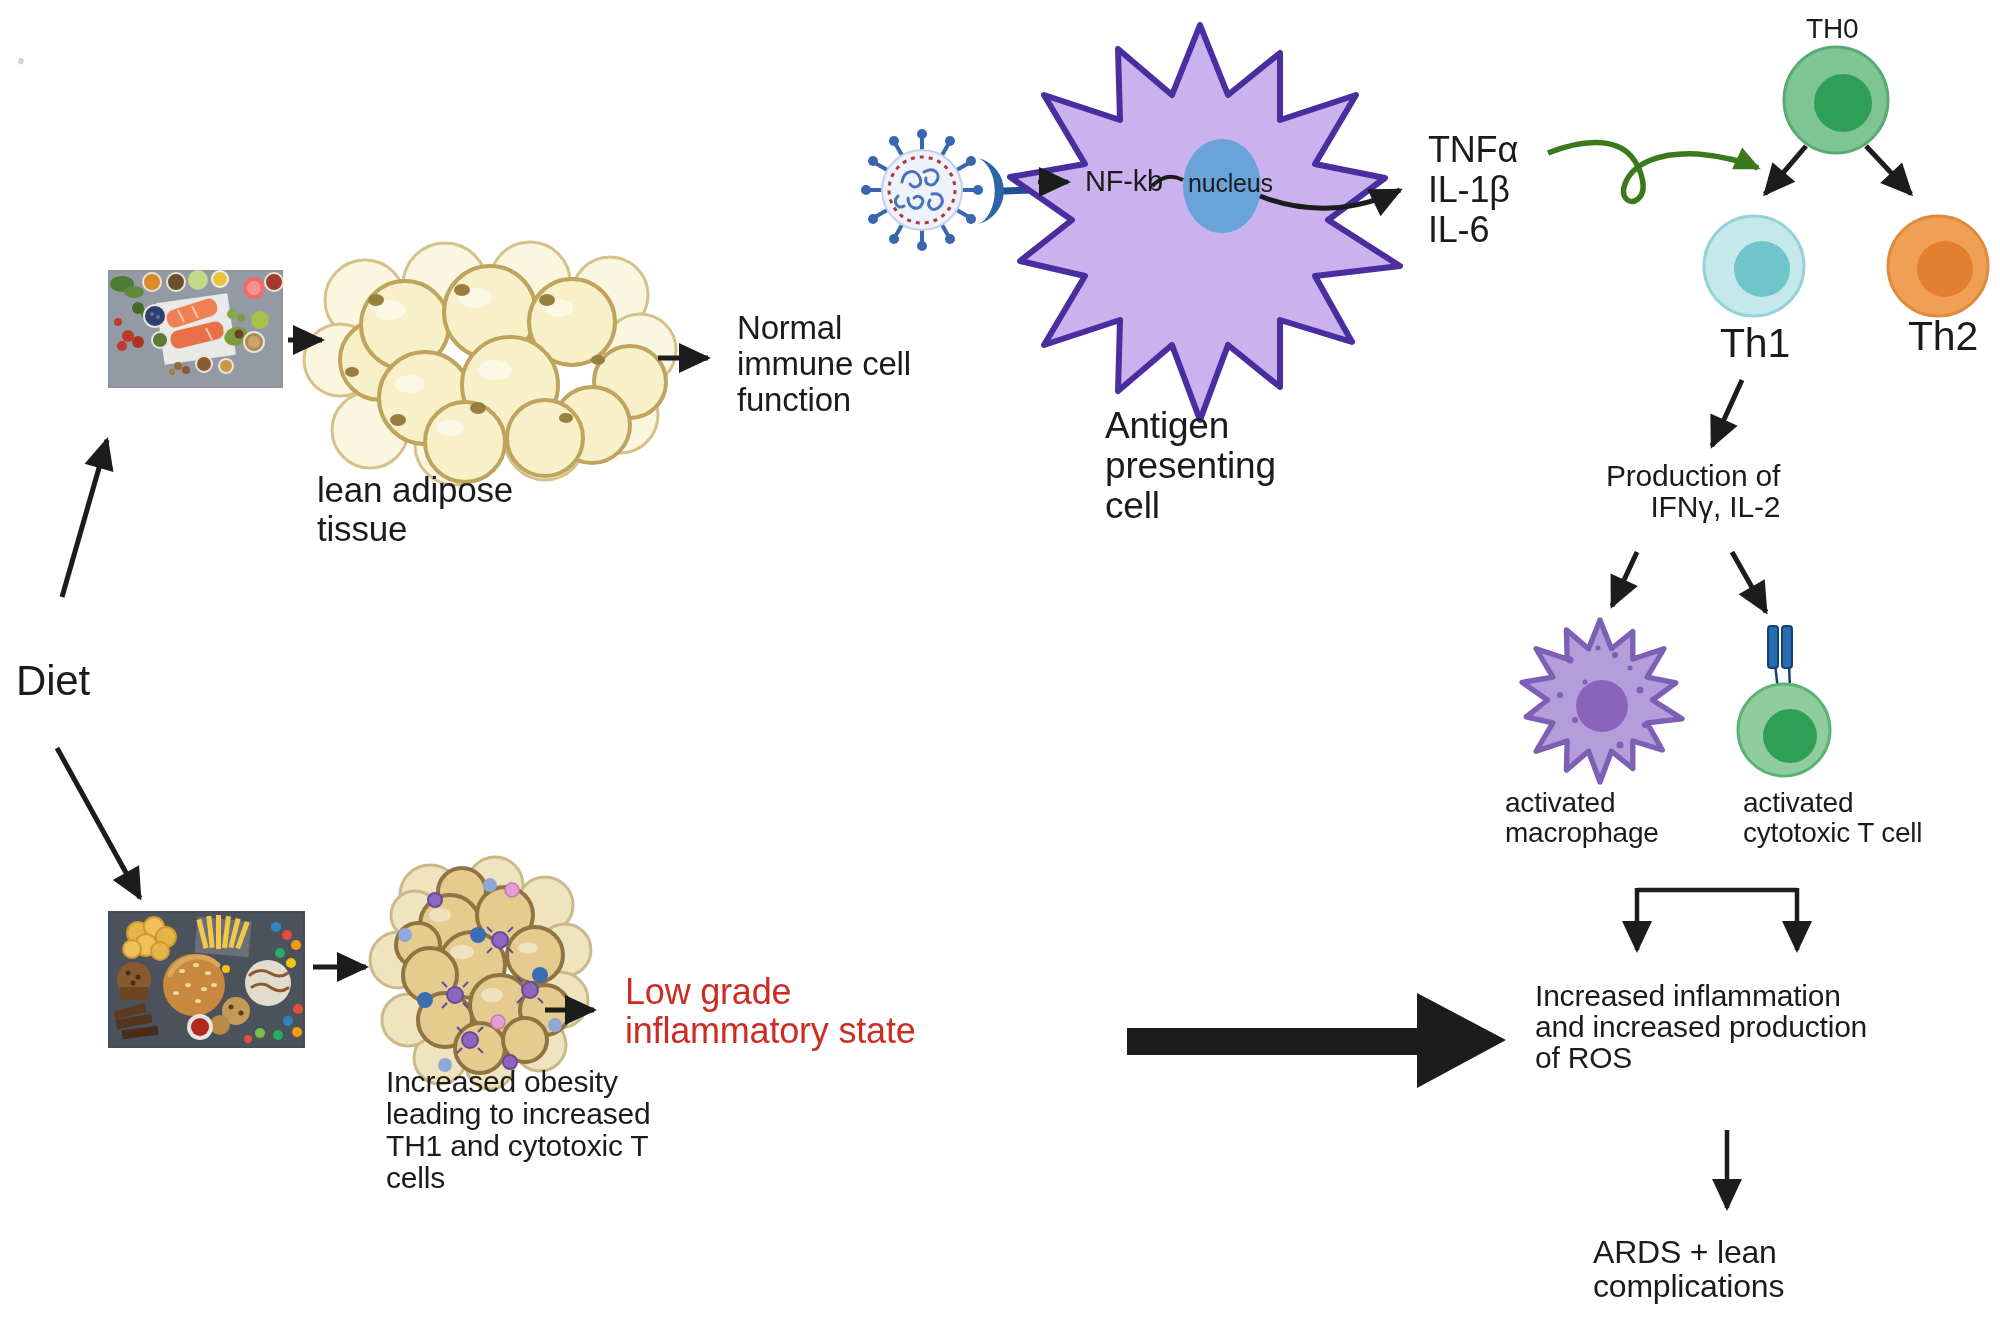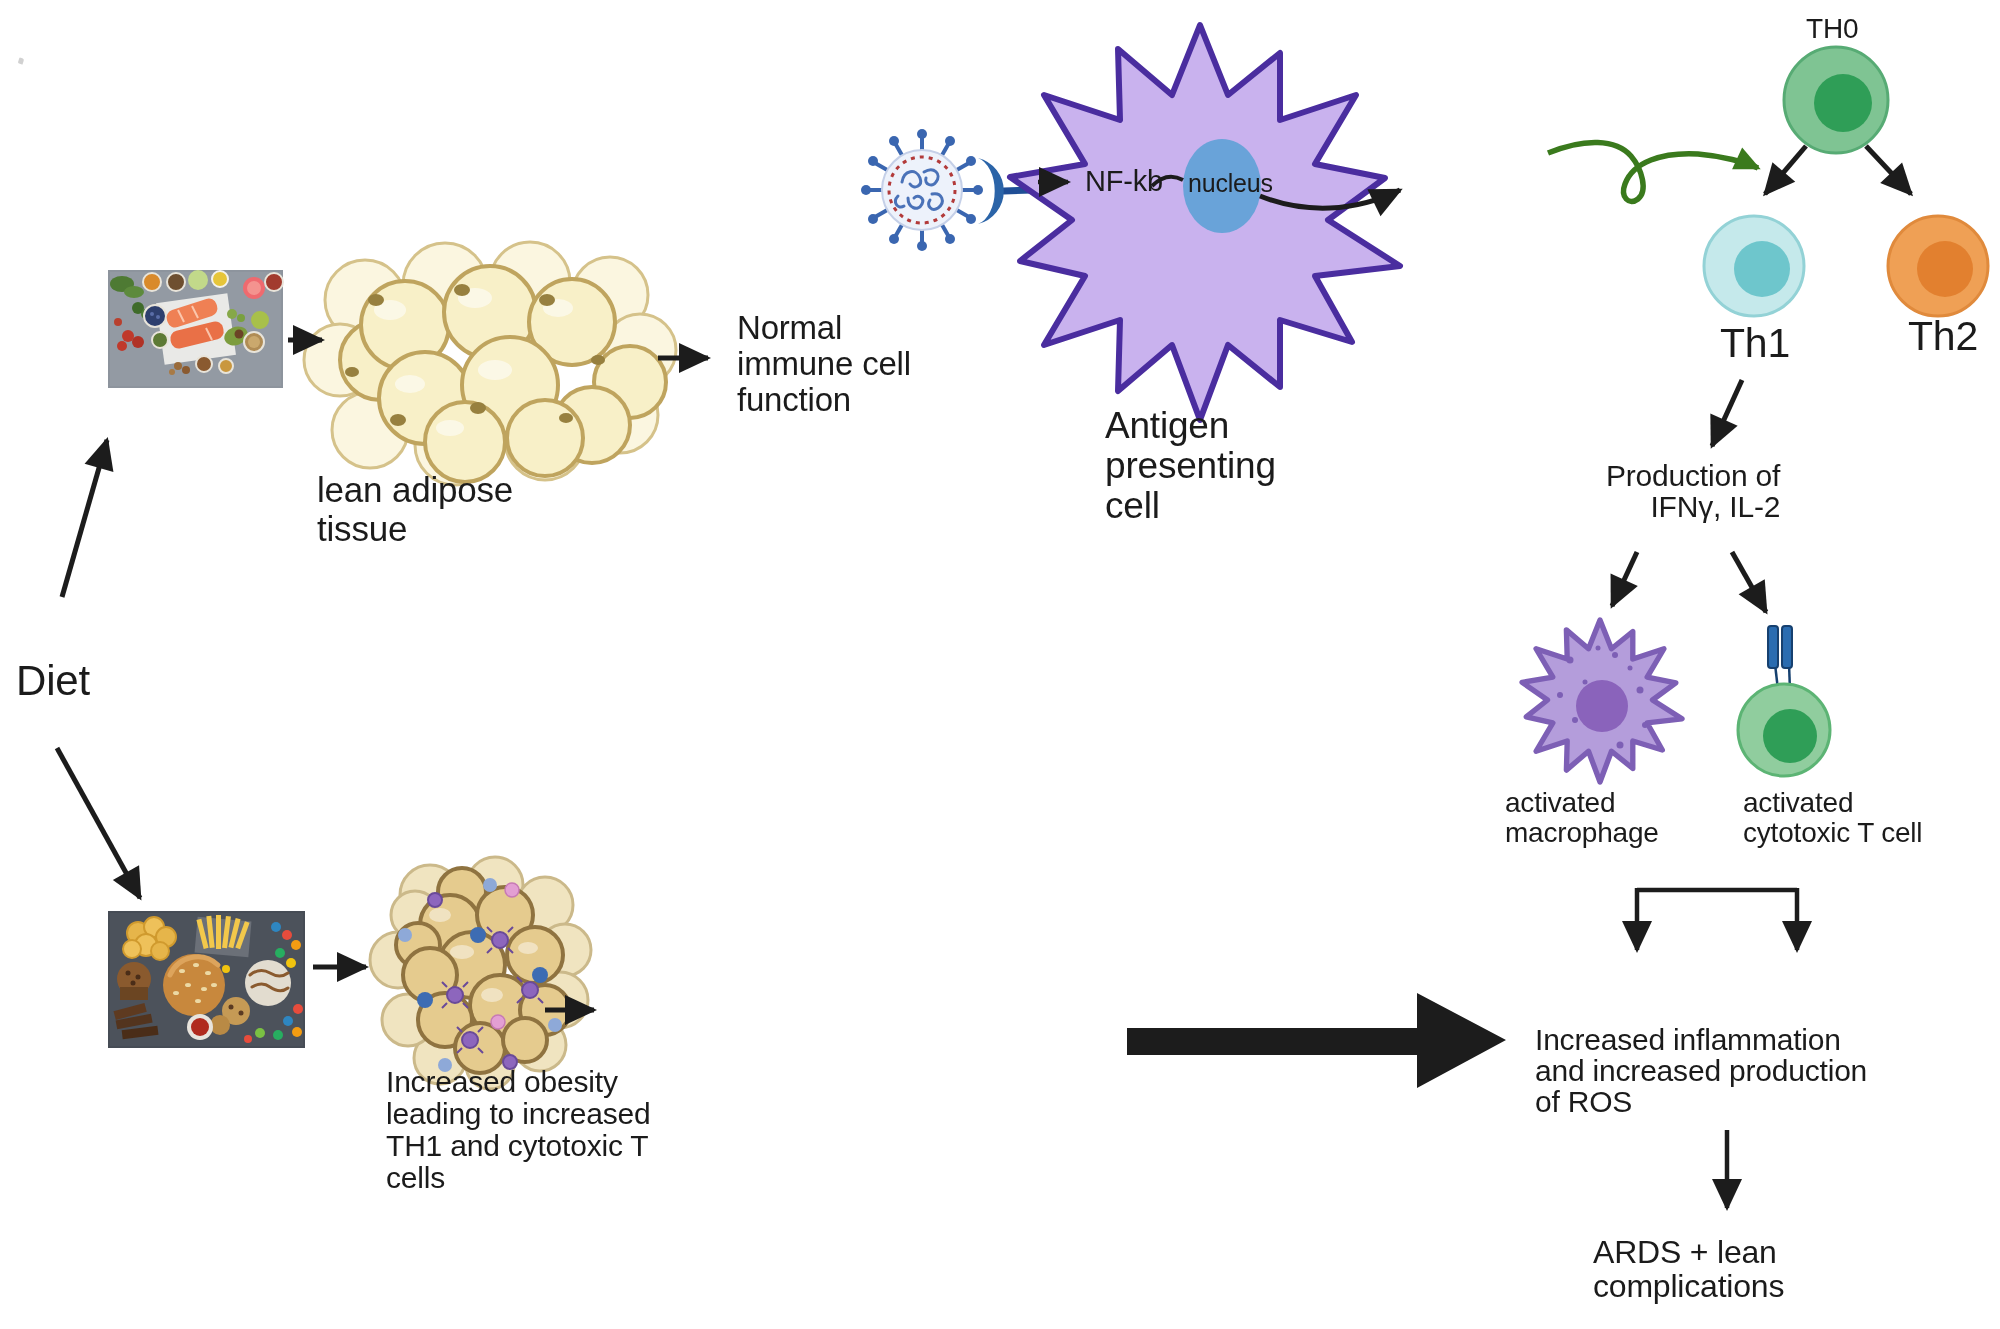"TNFα" div.label { html: none -> <div>TNFα IL-1β IL-6</div> }
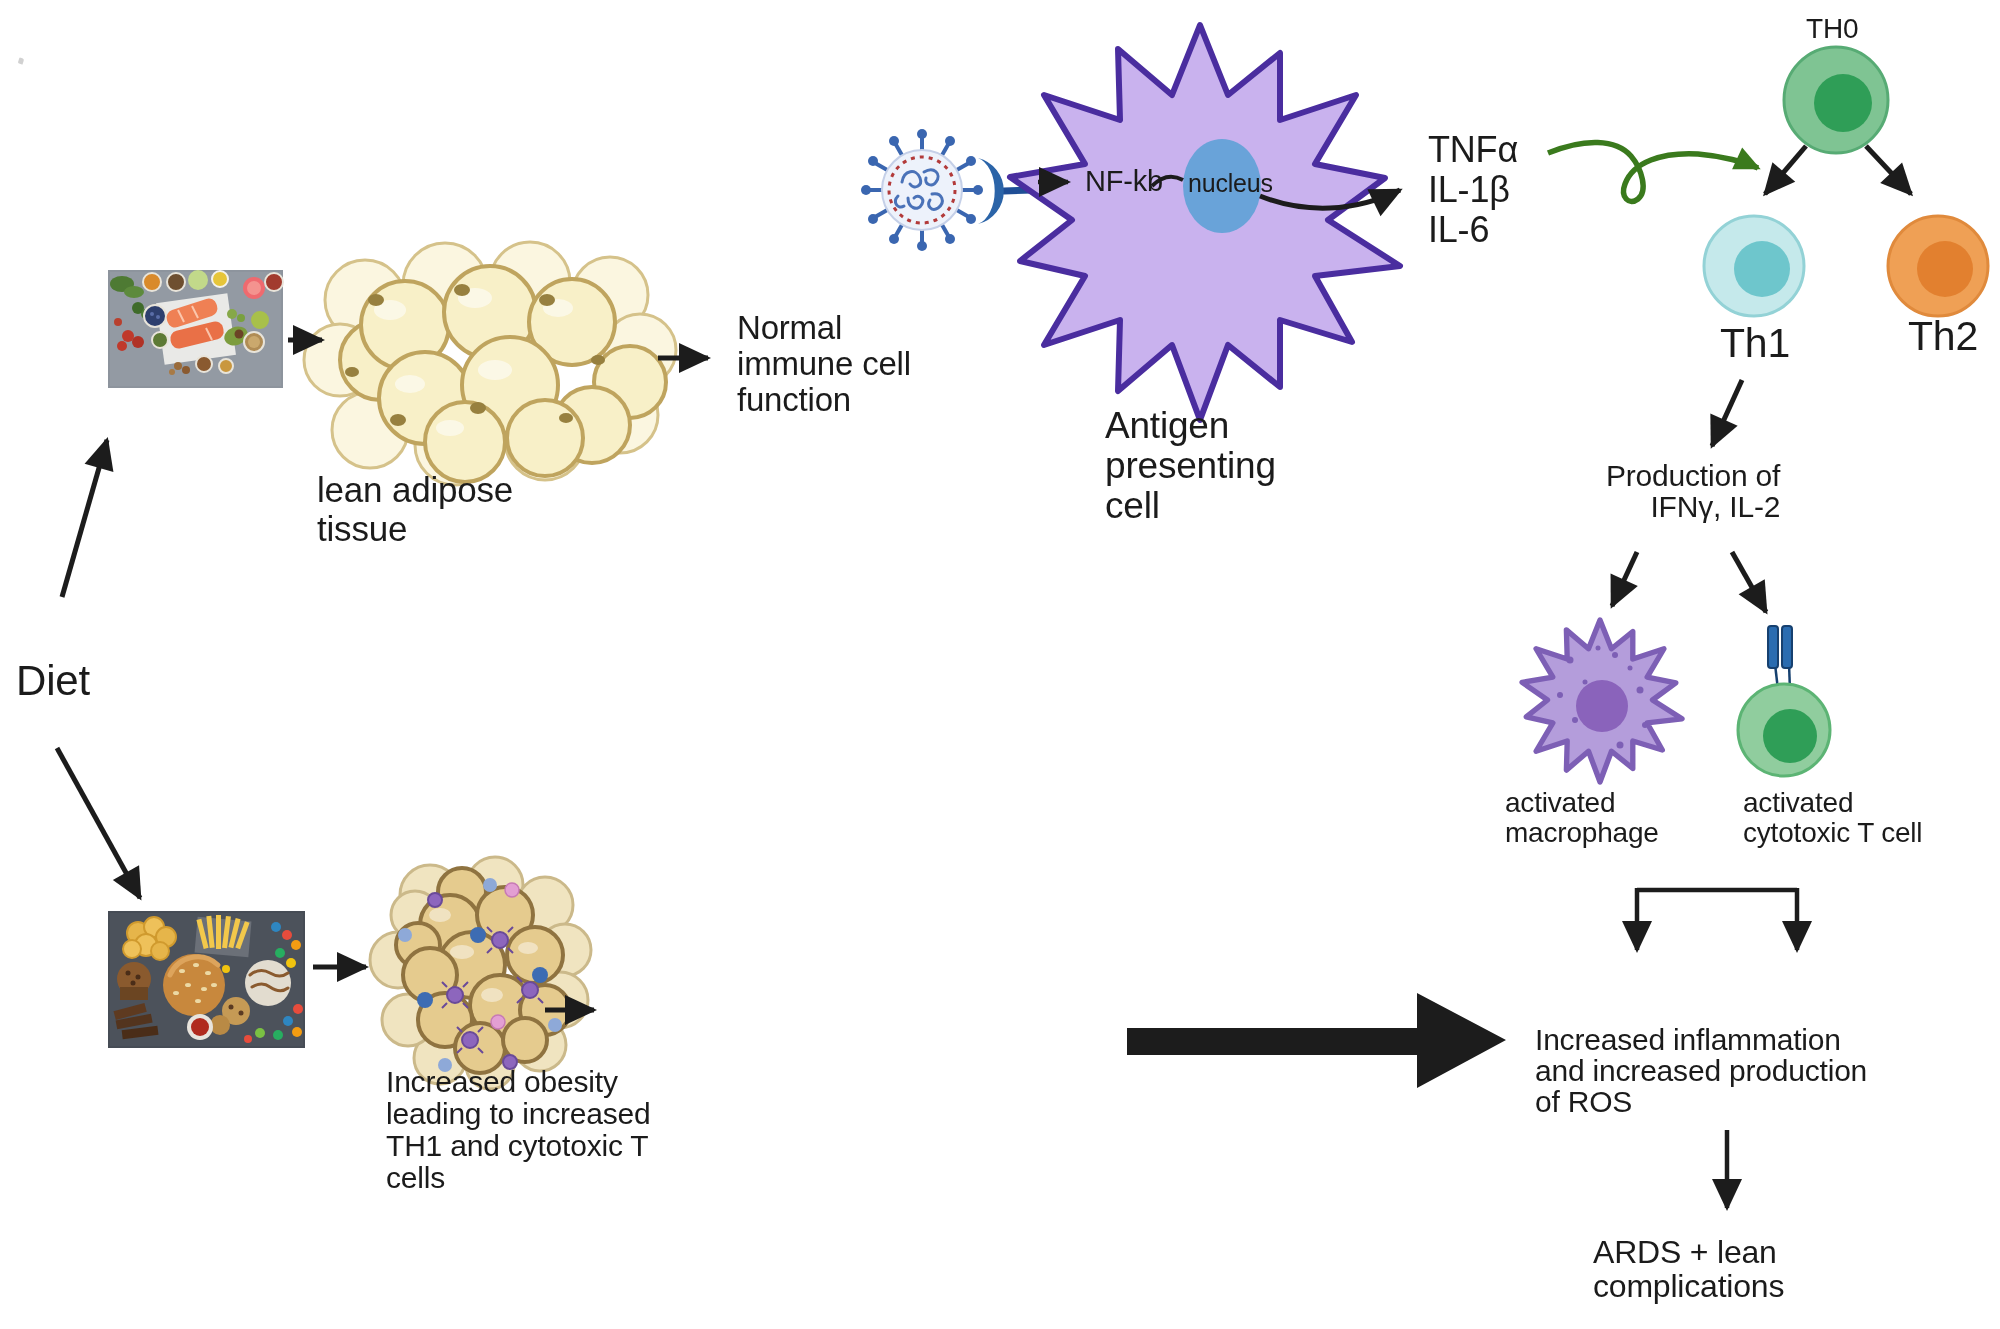"Low grade" div.label { html: none -> <div>Low grade inflammatory state</div> }
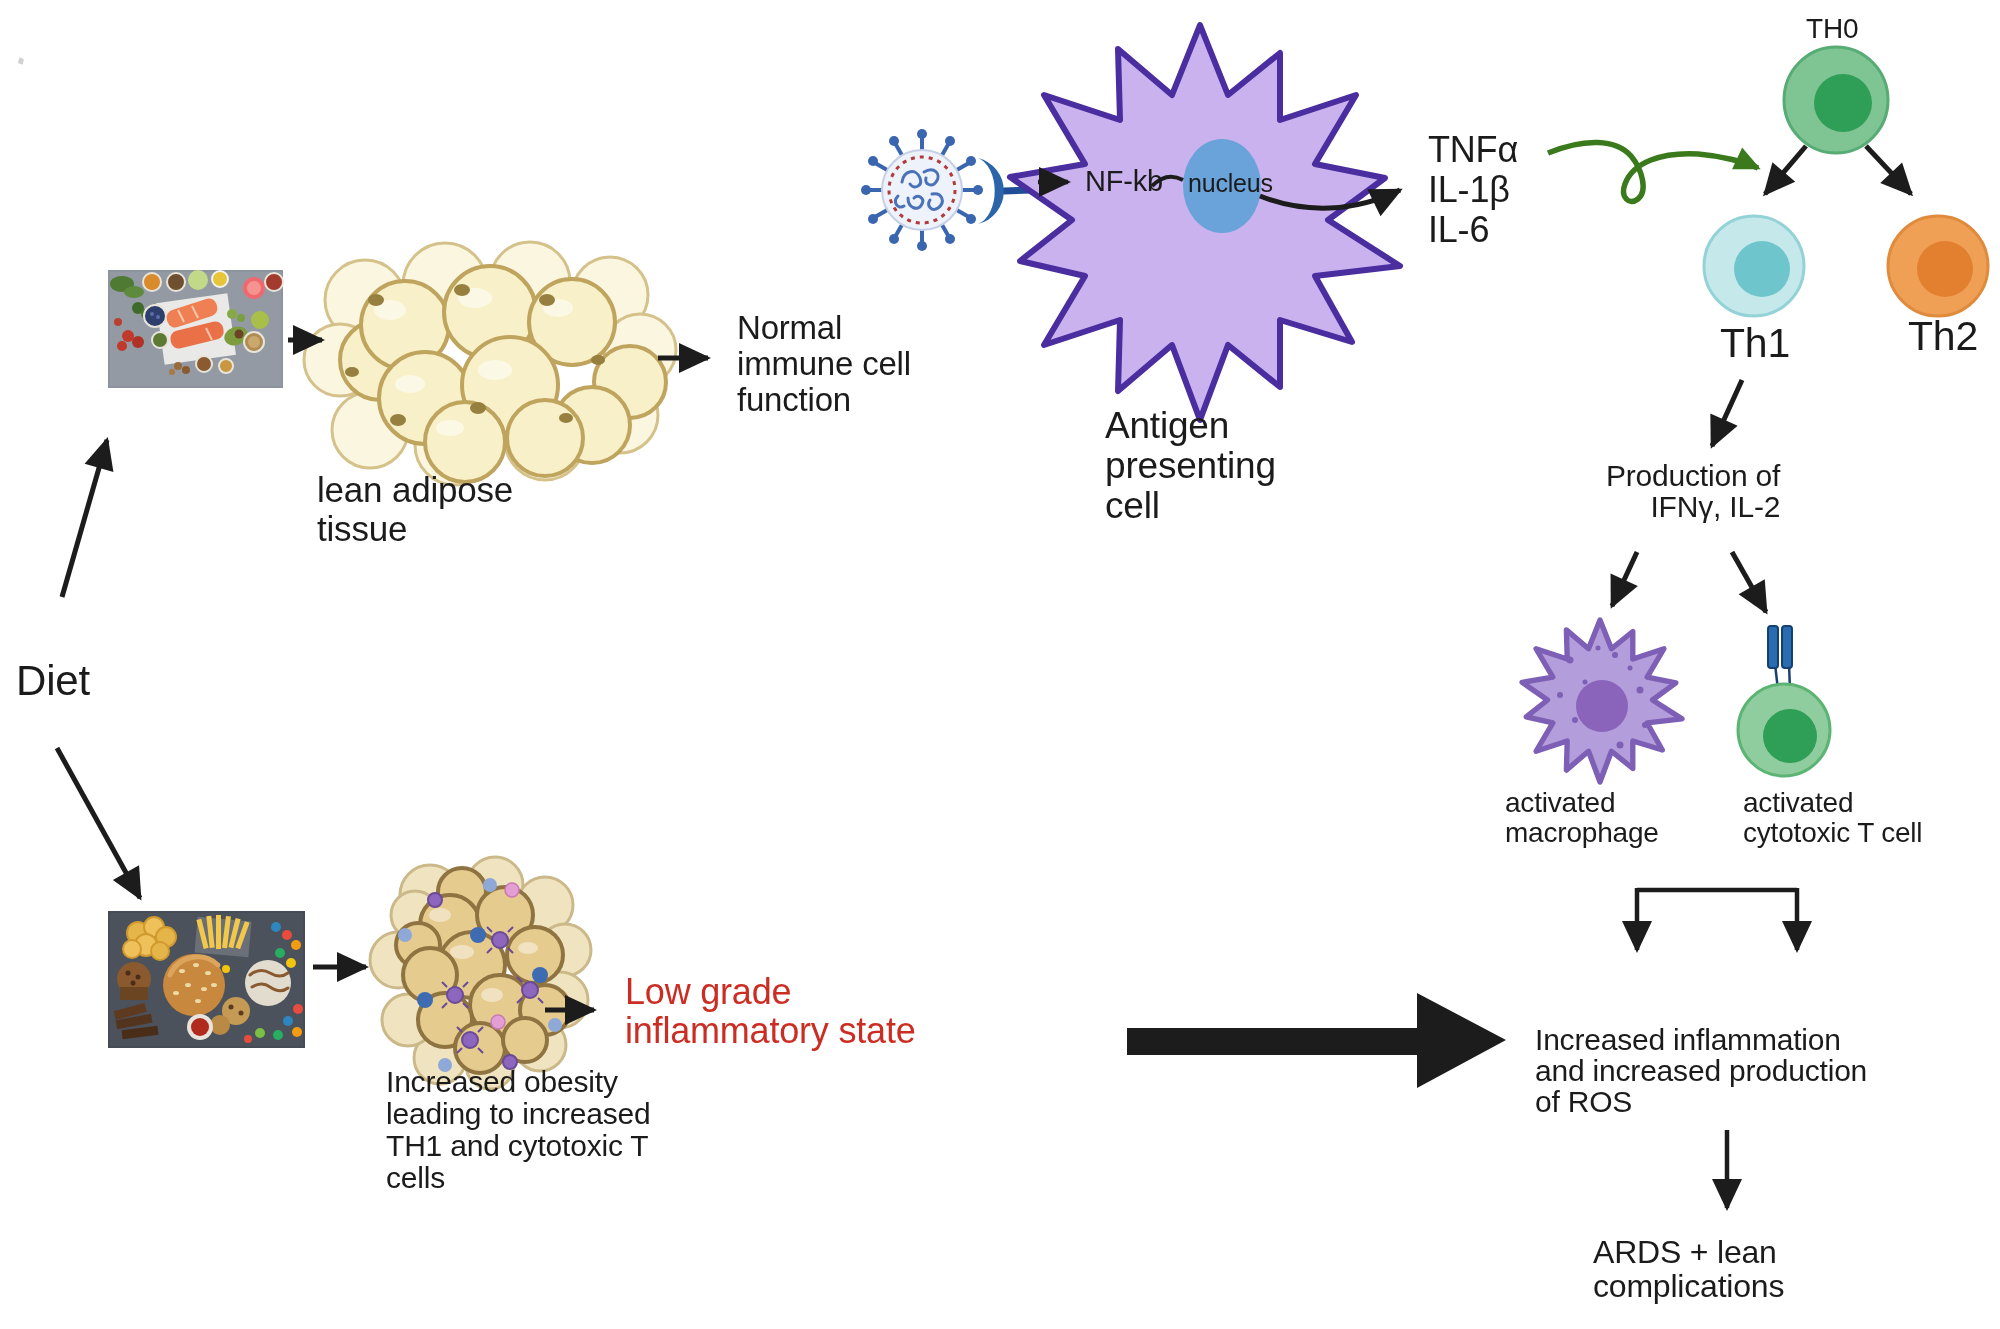"Increased inflammation" div.label { margin-top: 44px -> none }
